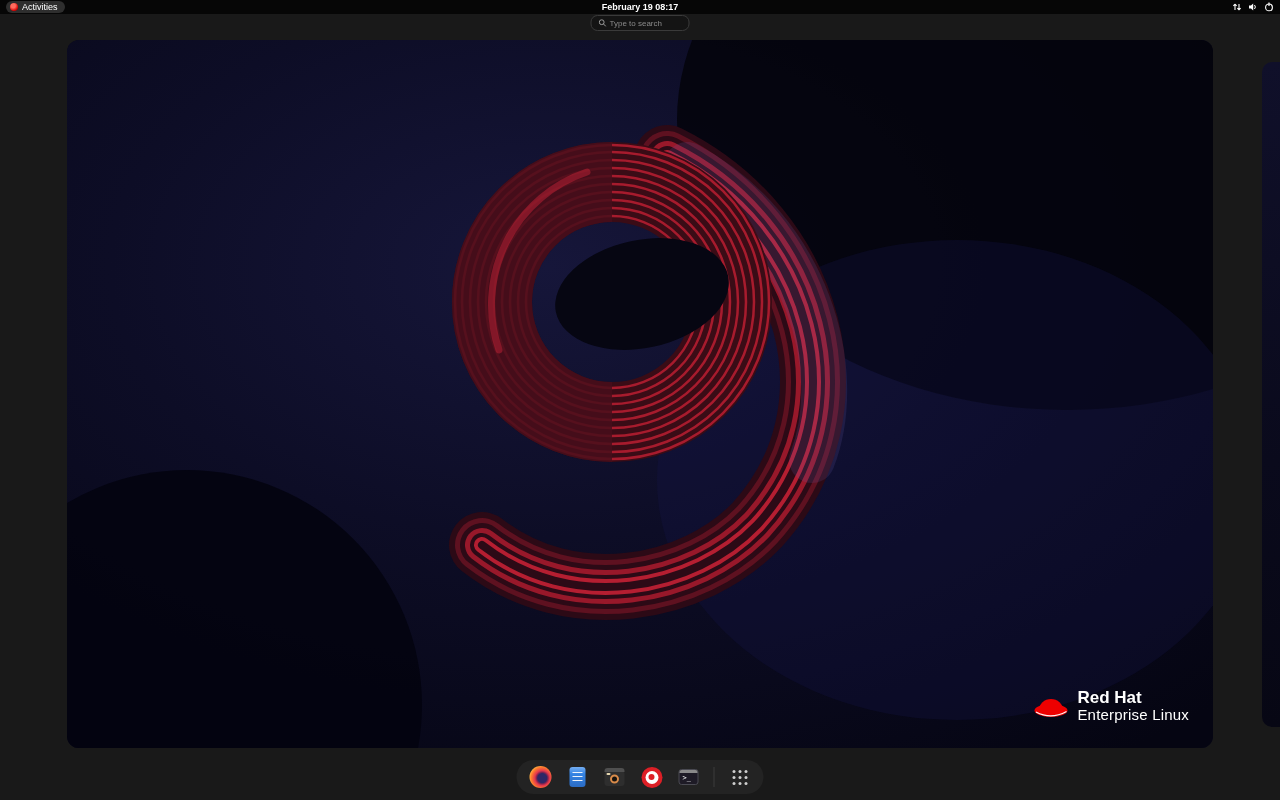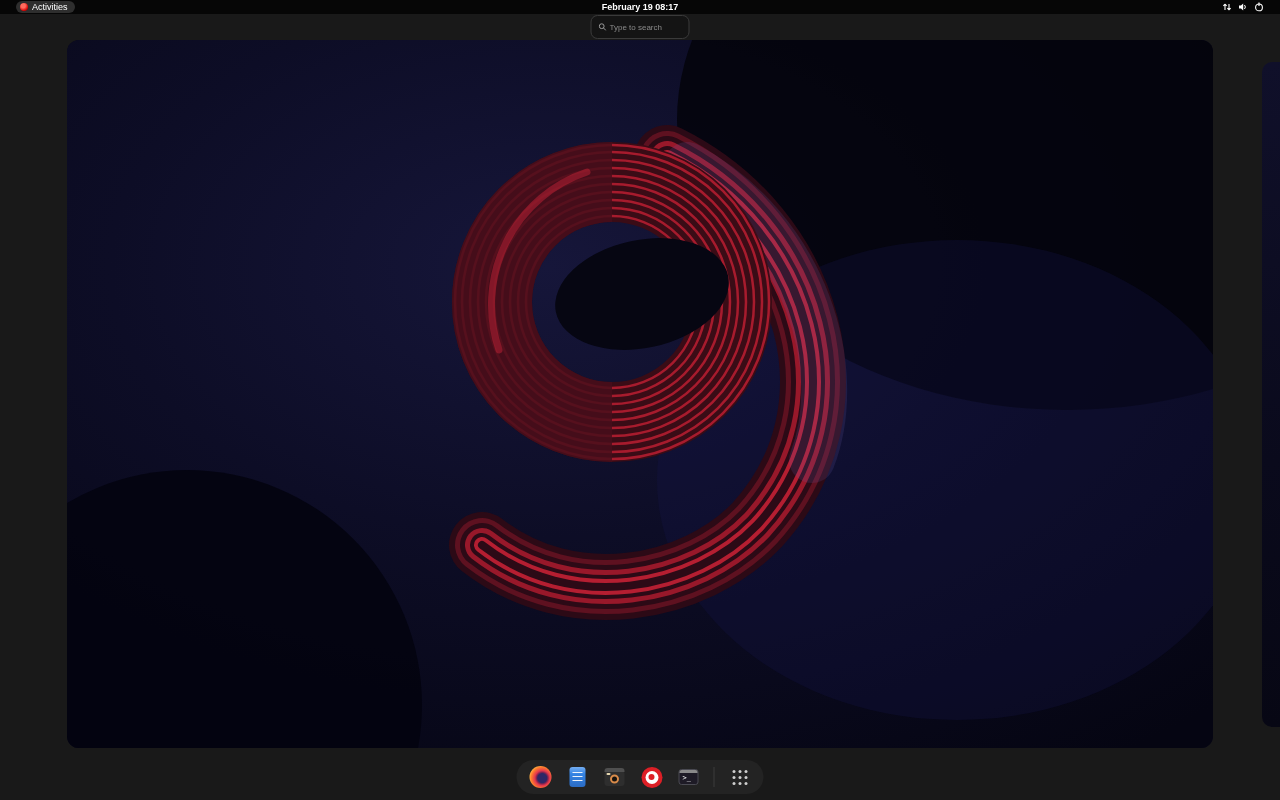"Activities" .topbar { padding: 0 16px -> 0 6px }
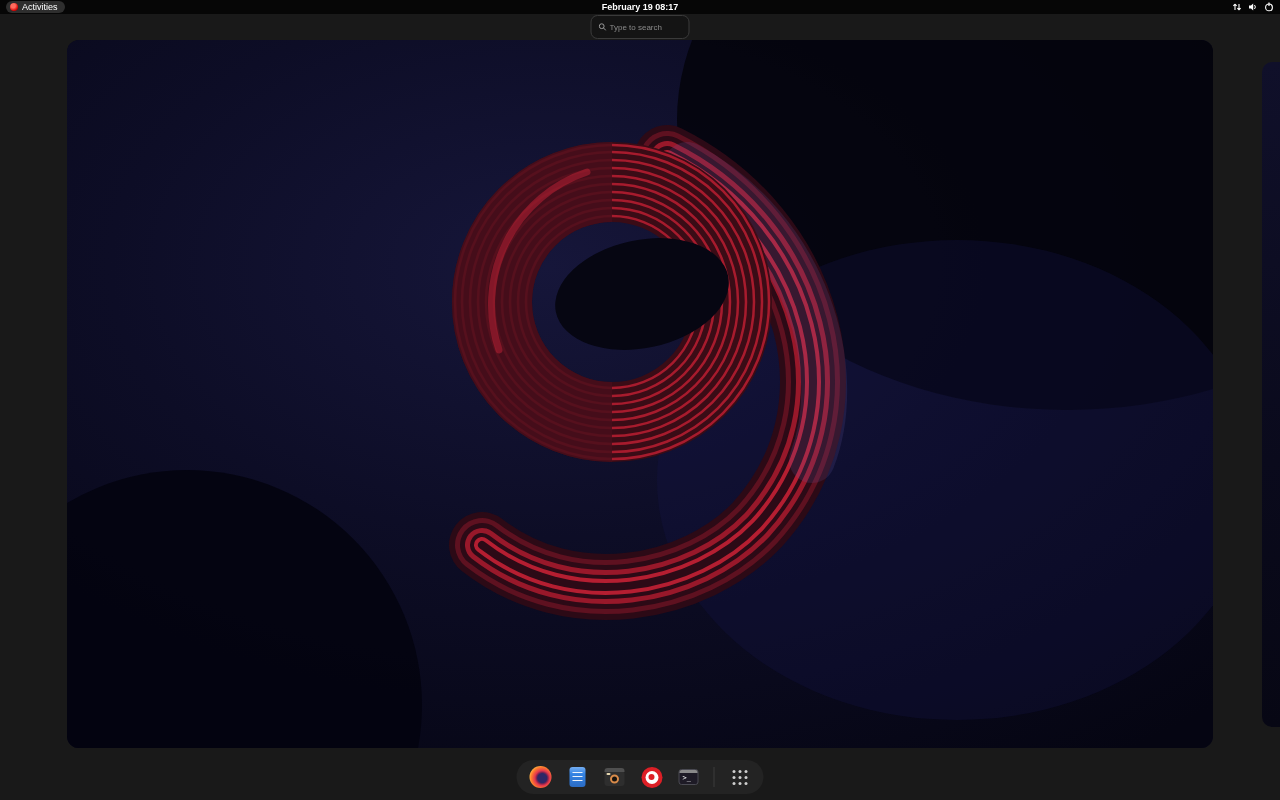"Type to search" .search-pill { height: 24px -> 16px }
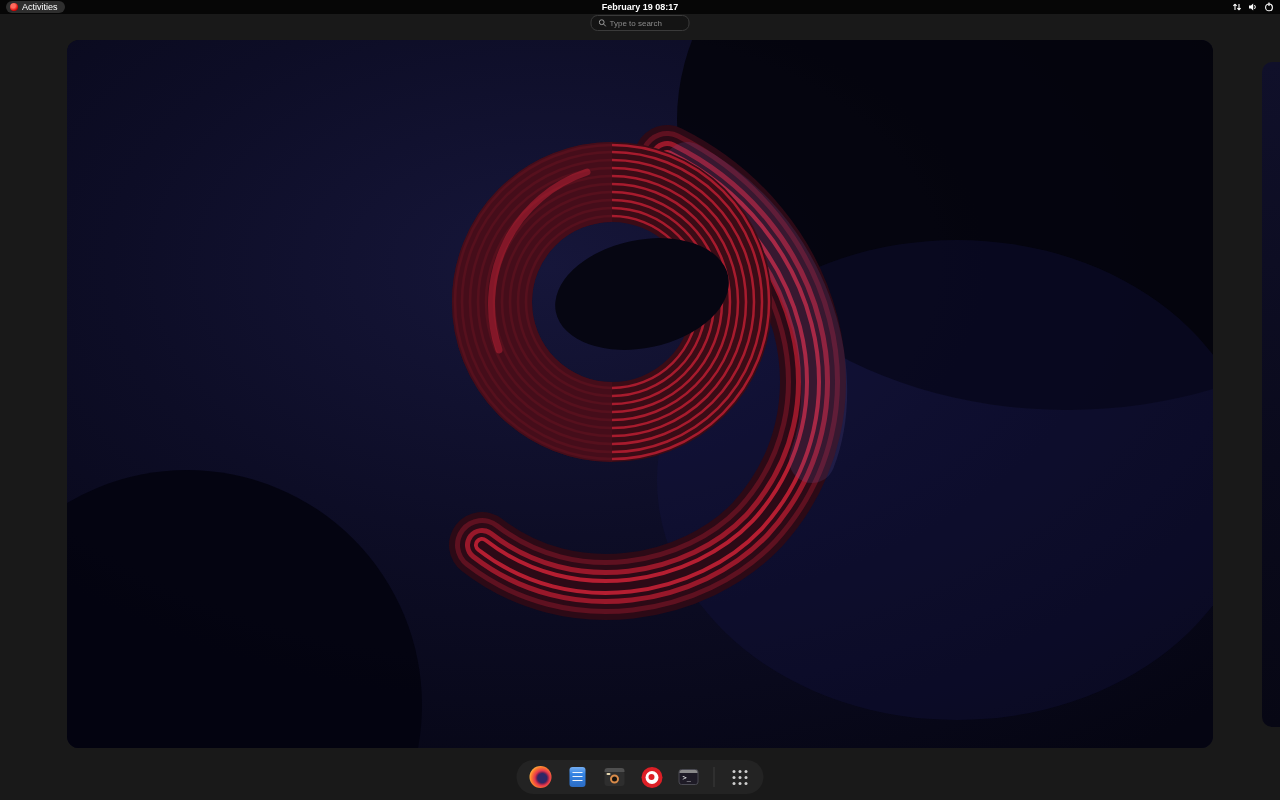"Red Hat" div.branding { html: none -> <div> <svg> <path></path> <ellipse></ellipse> <path></path> </svg> <div> <div>Red Hat</div> <div>Enterprise Linux</div> </div> </div> }
